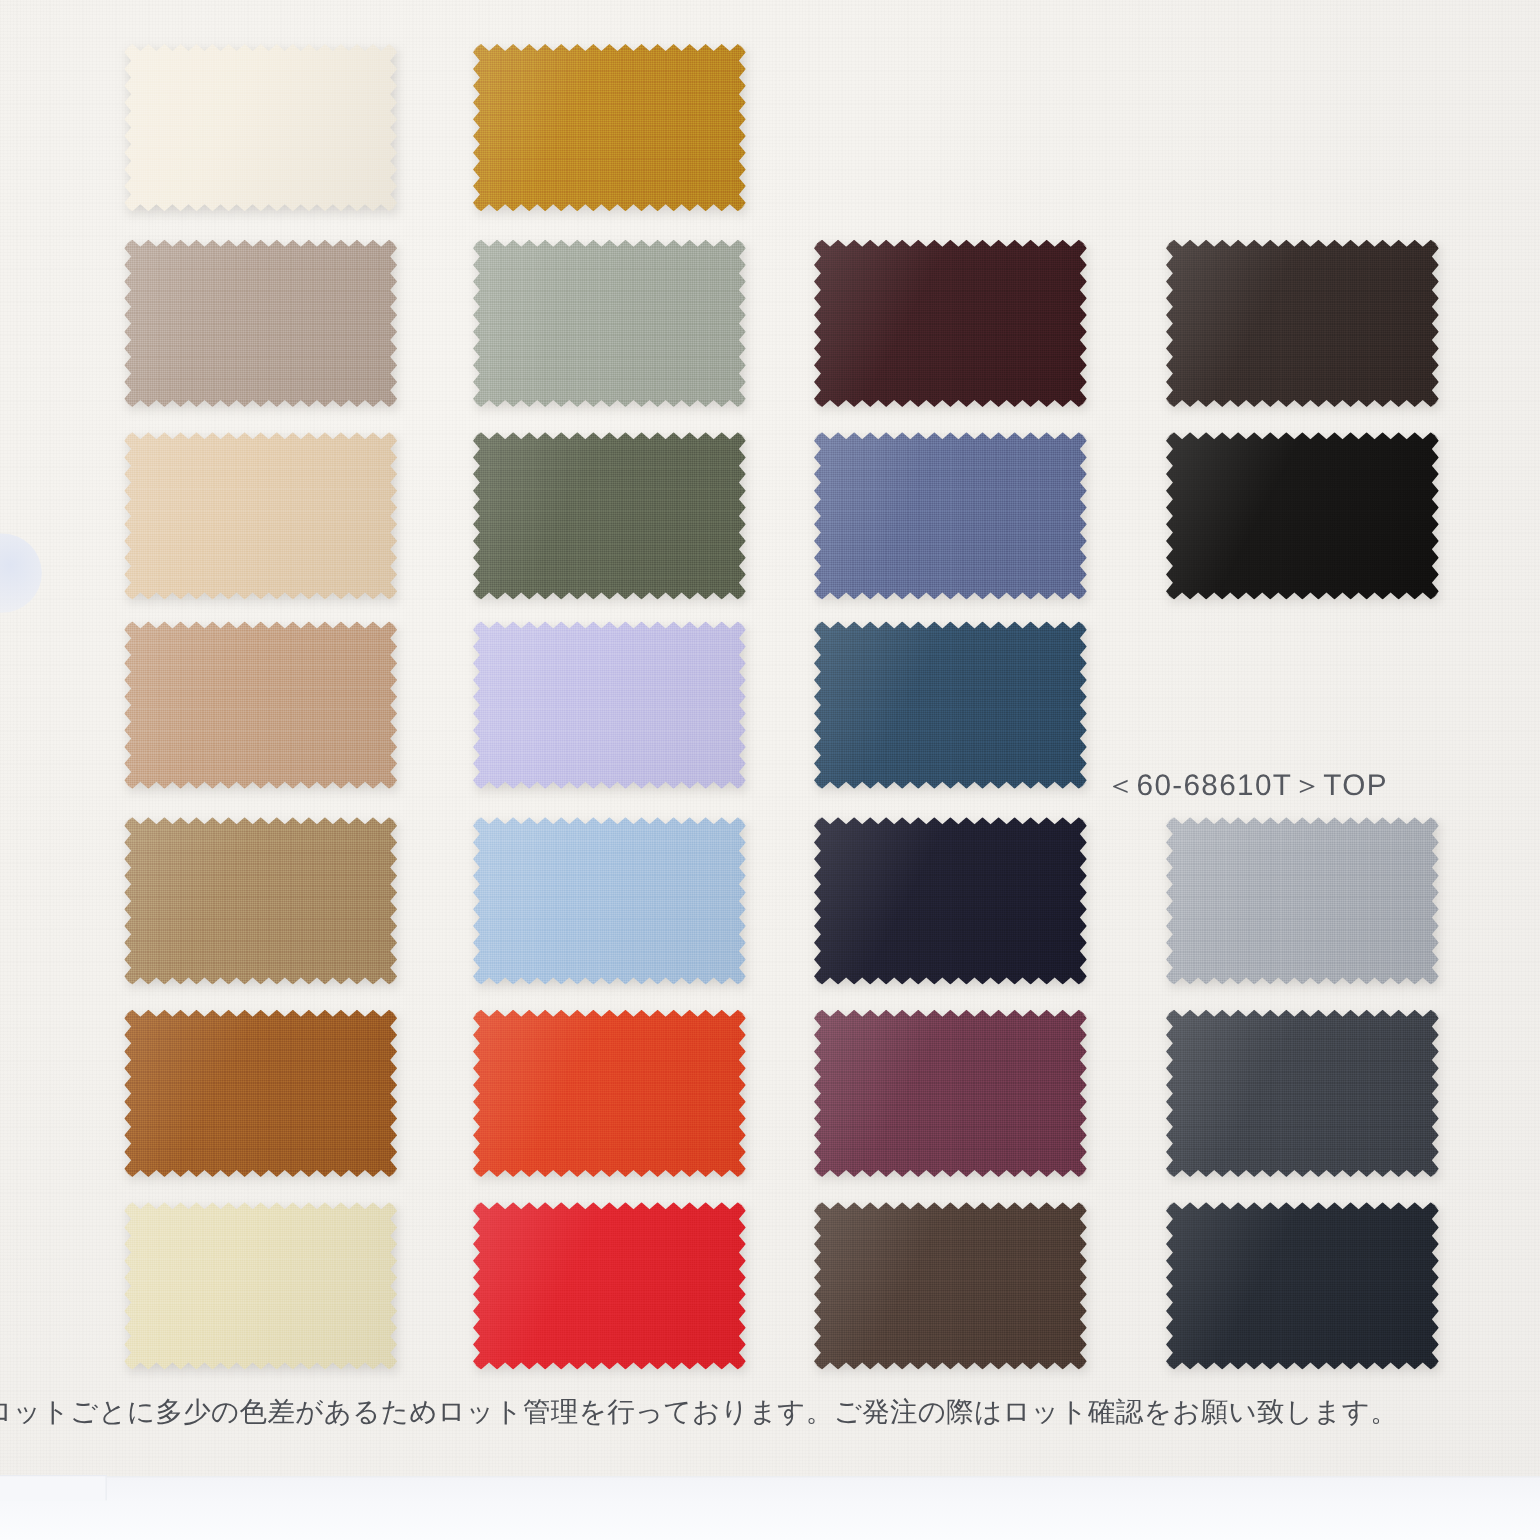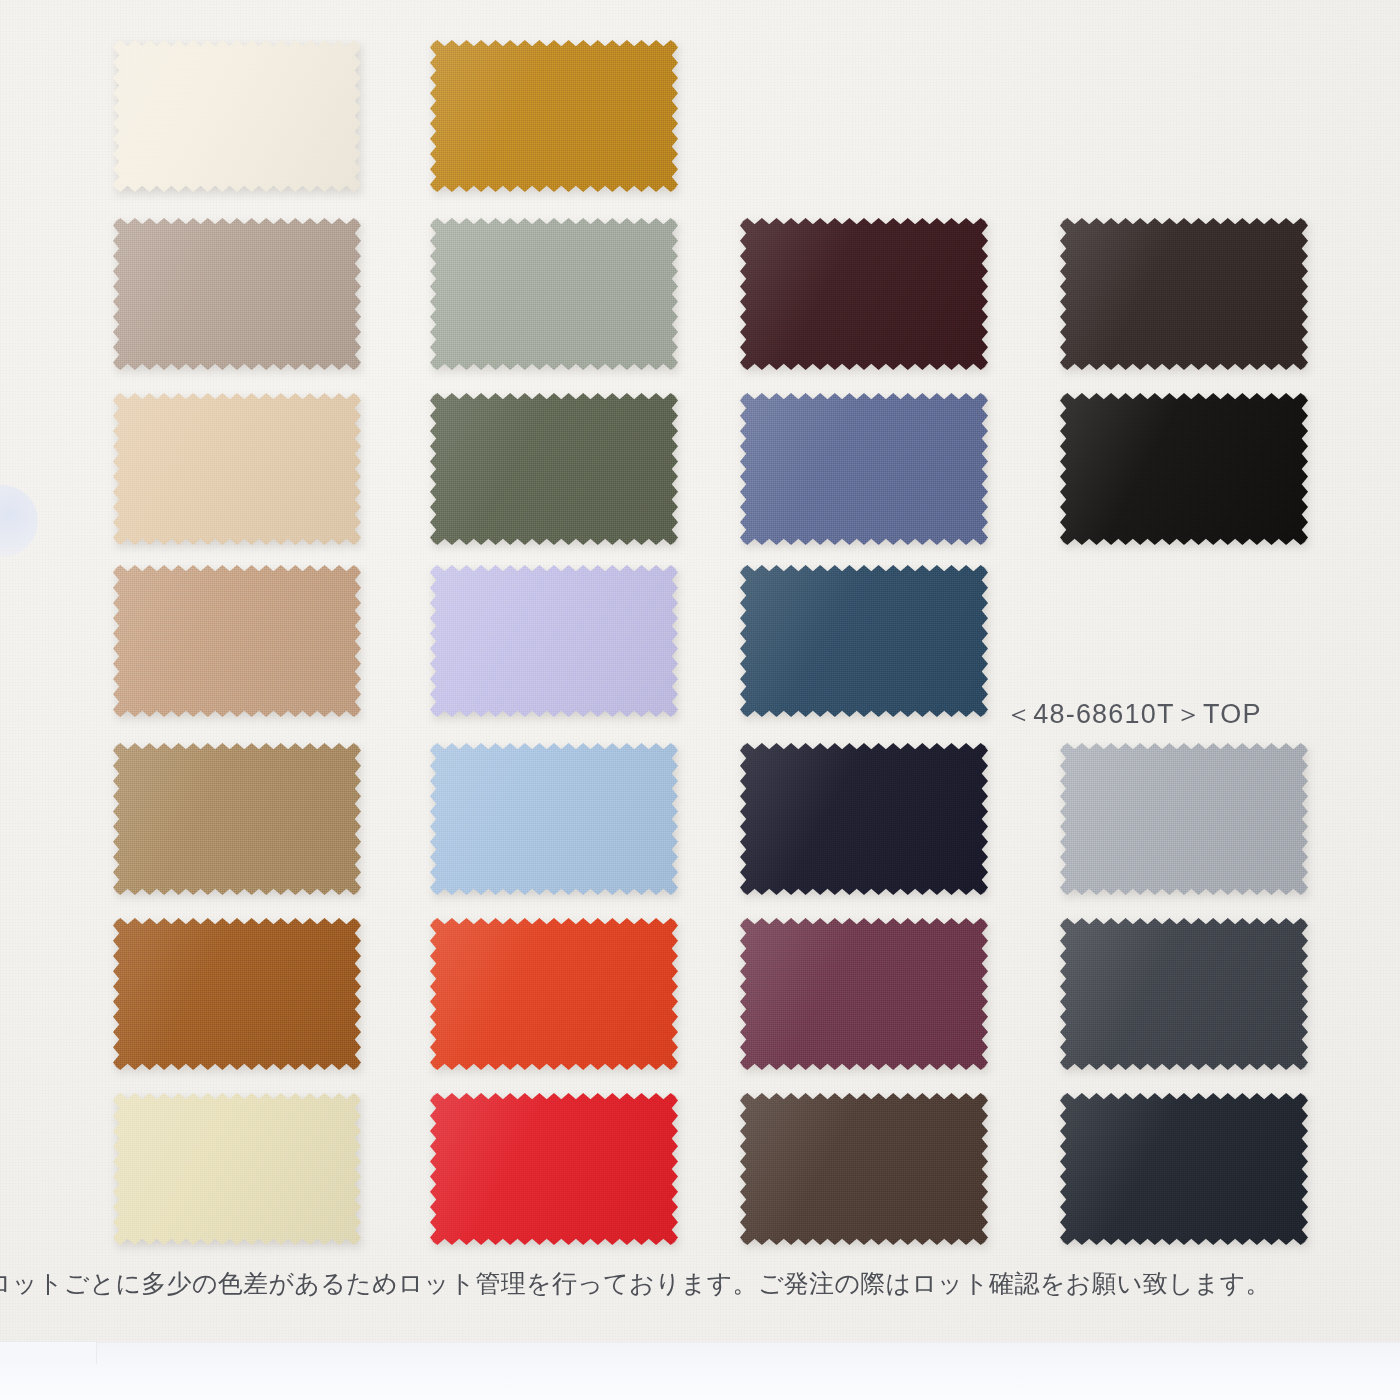"＜48-68610T＞TOP" div { text: 48-68610T -> 60-68610T }
